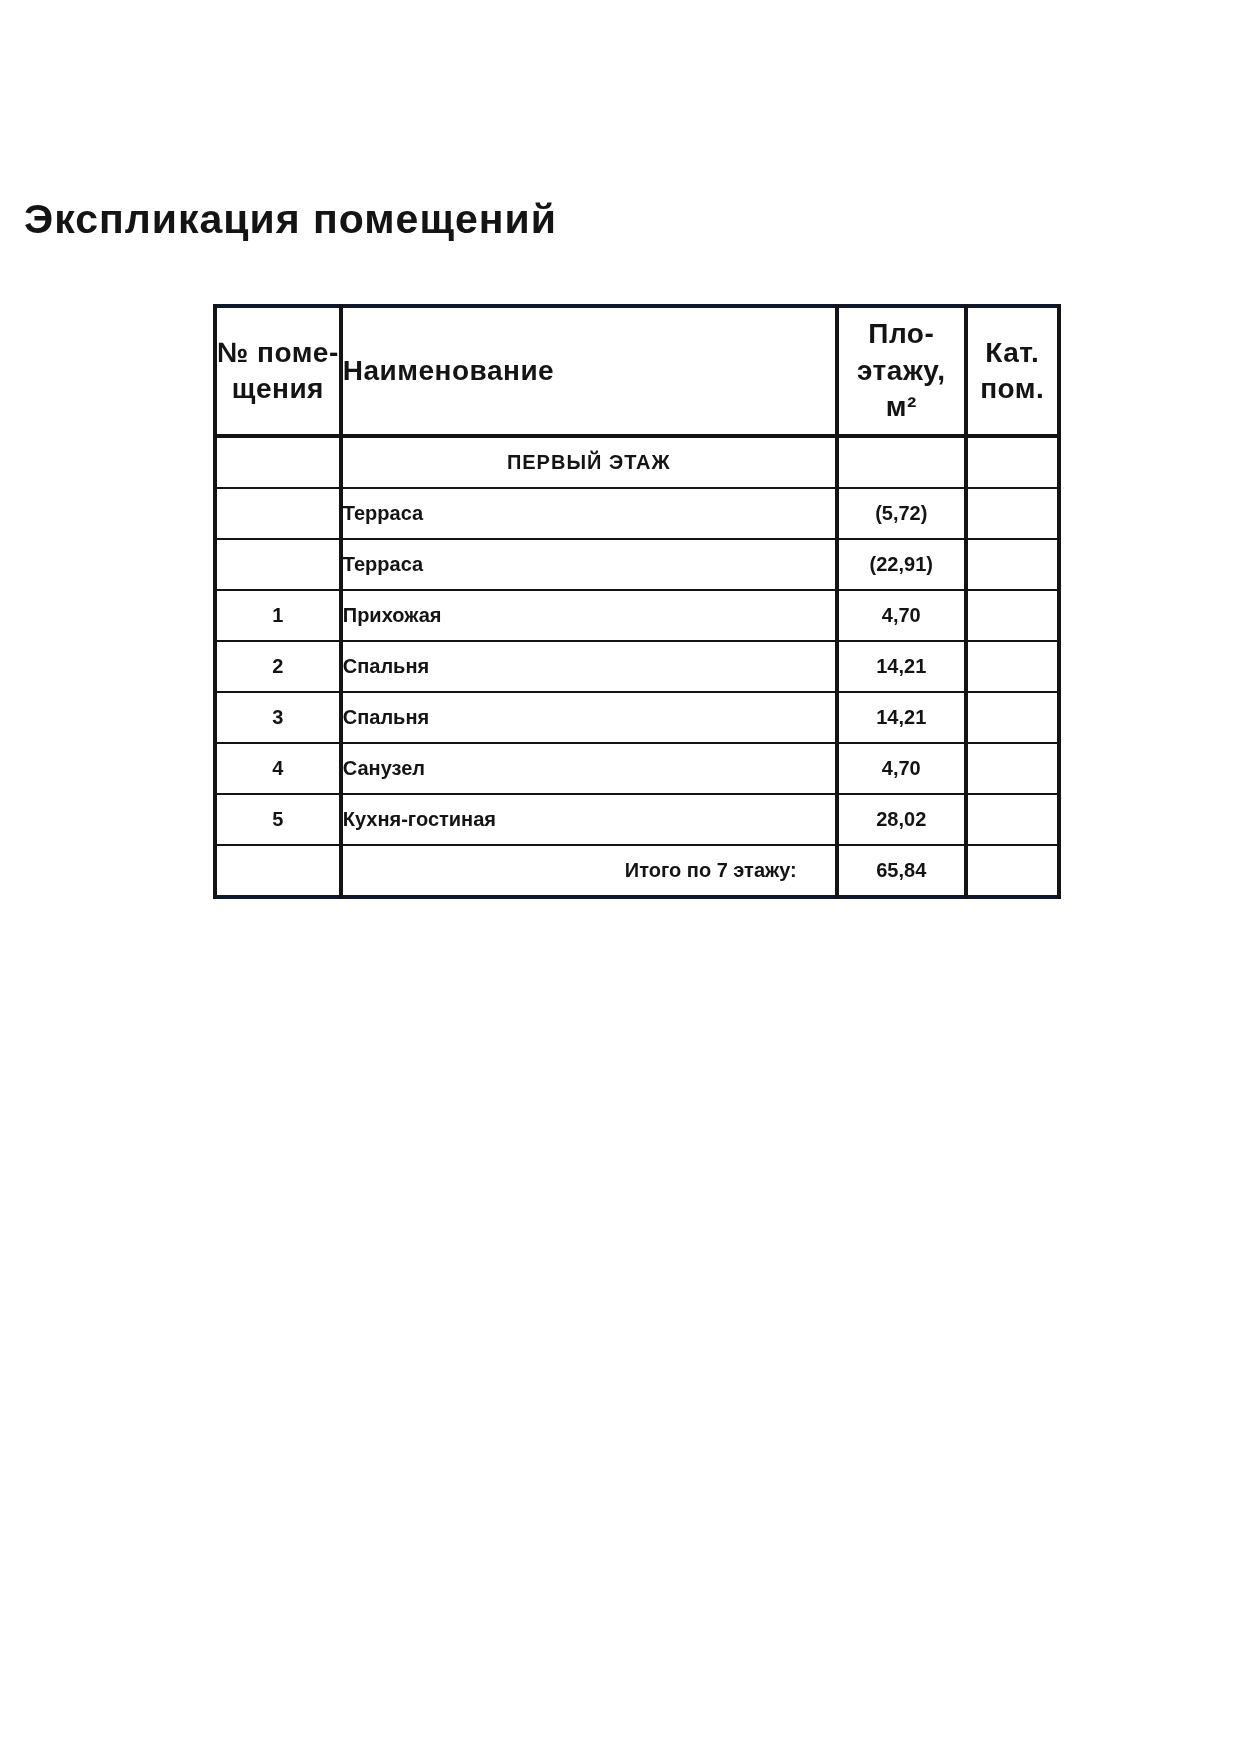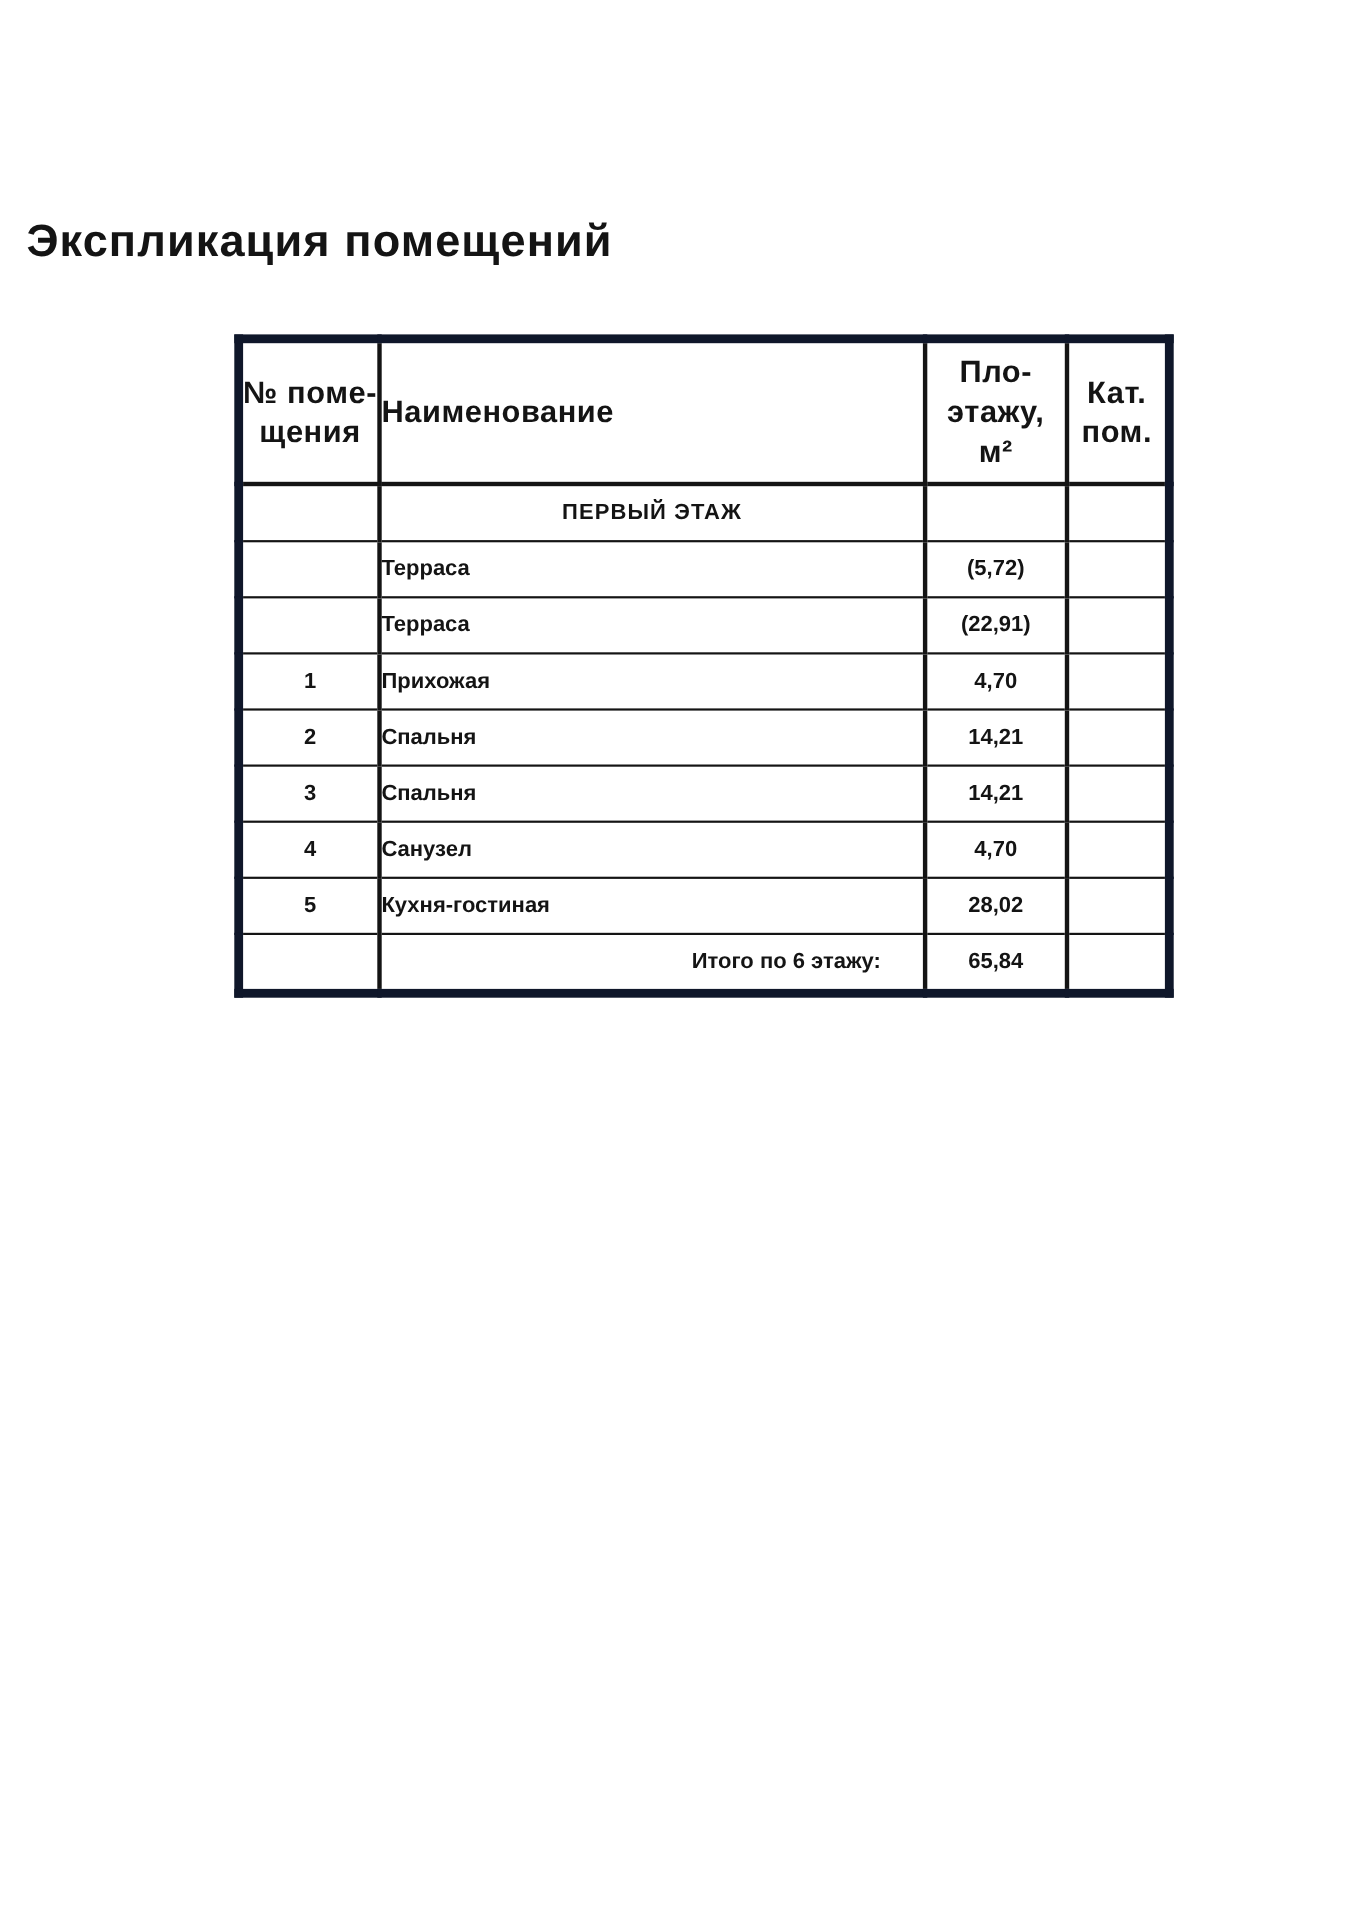"№ поме-" table.expl-table { border: 8px solid #0f172a -> 4px solid #0f172a }
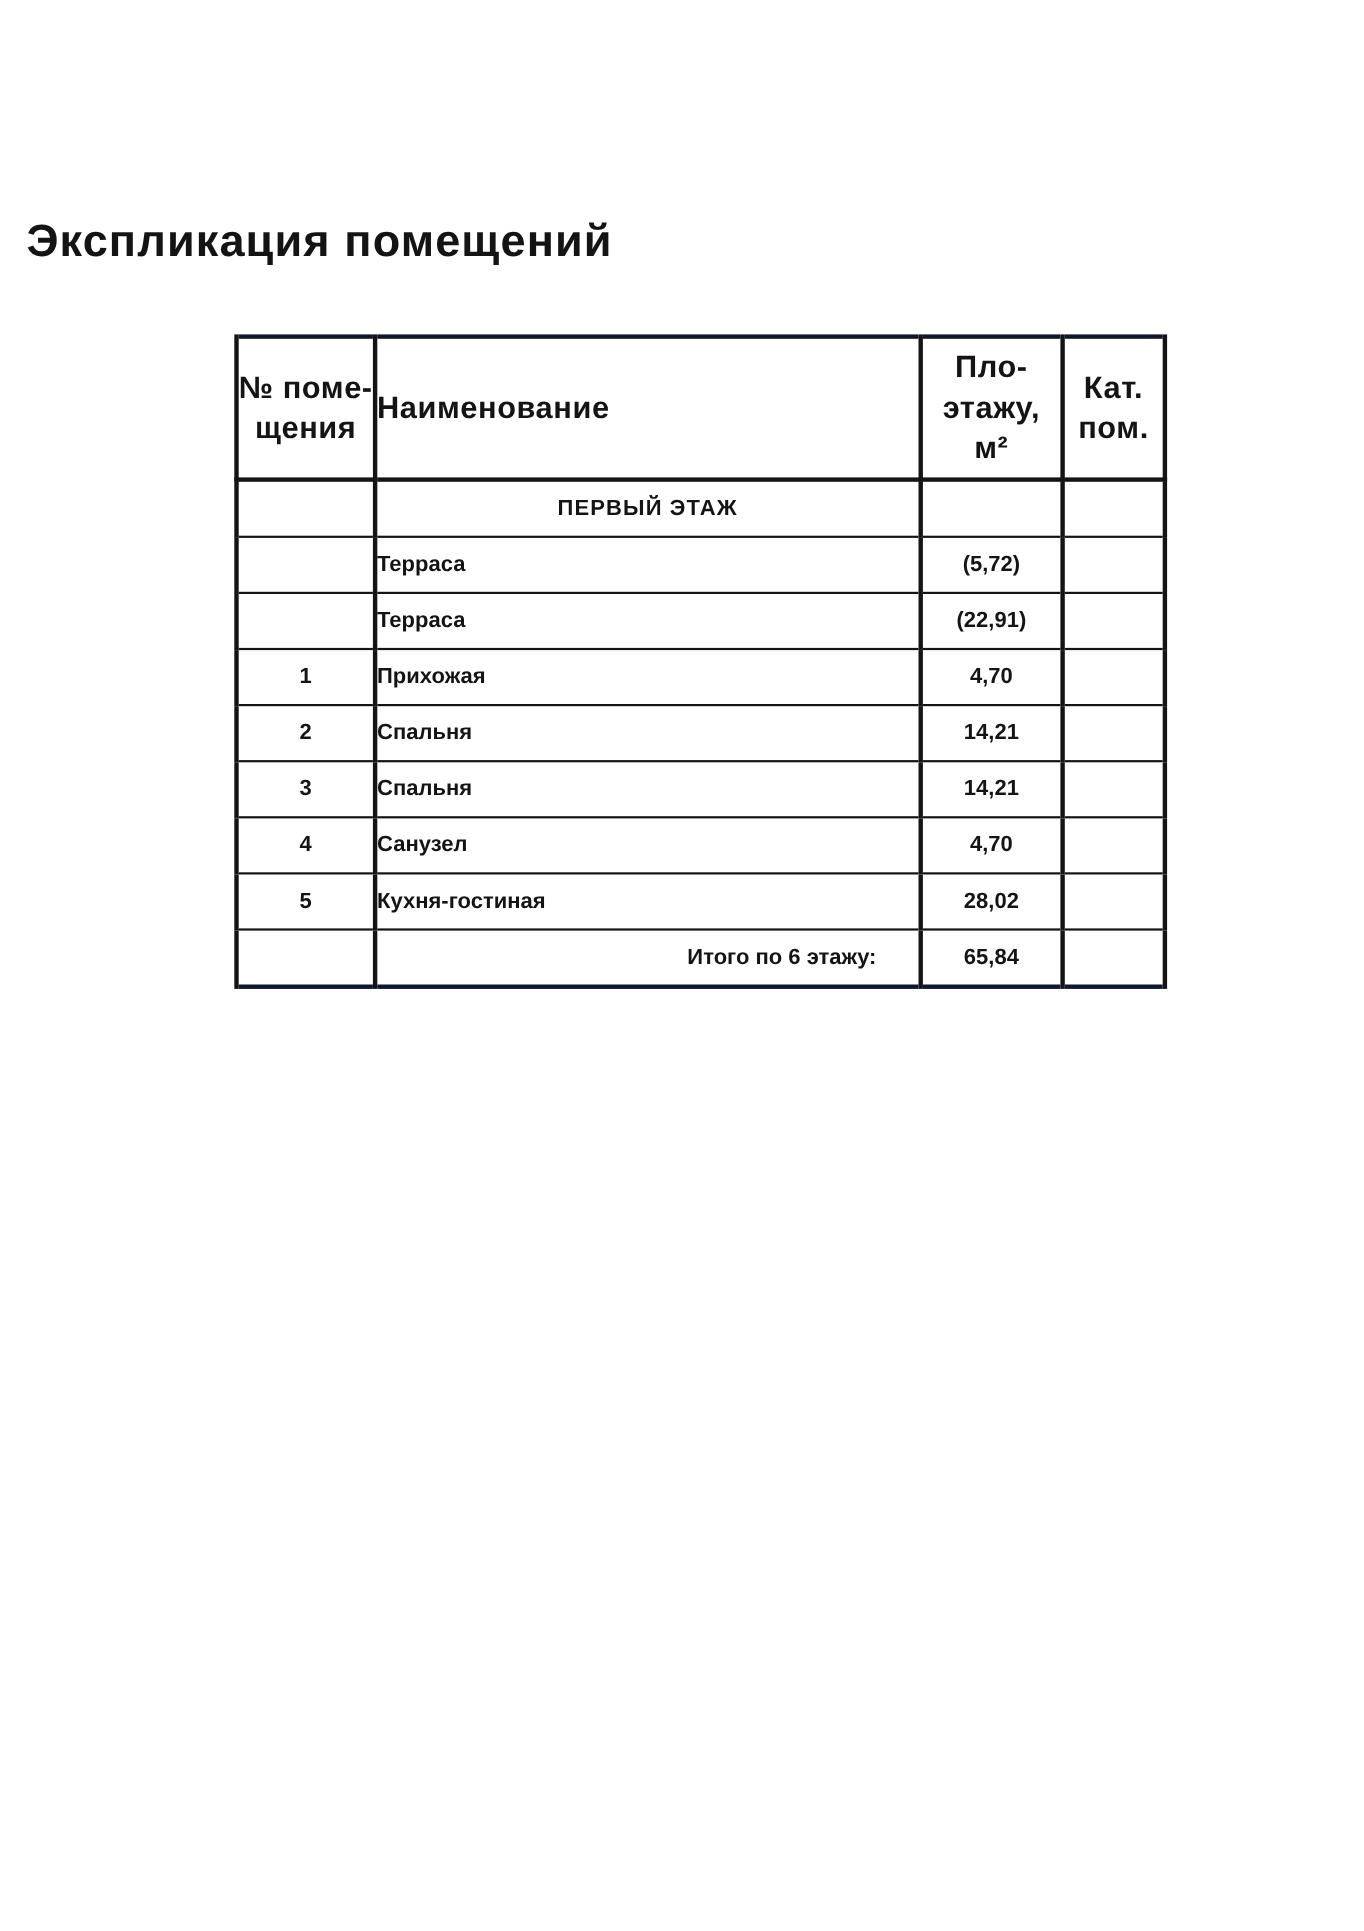"Итого по 6 этажу:" td.cell-name { text: 6 -> 7 }
